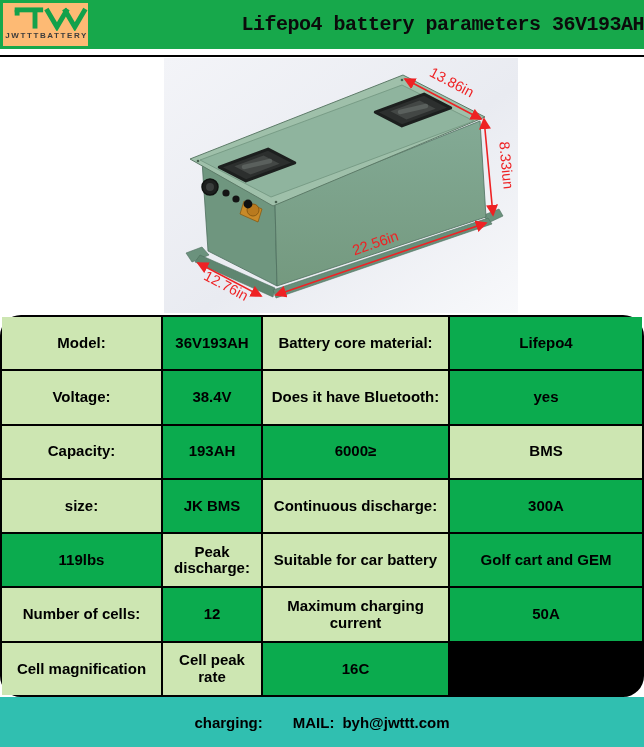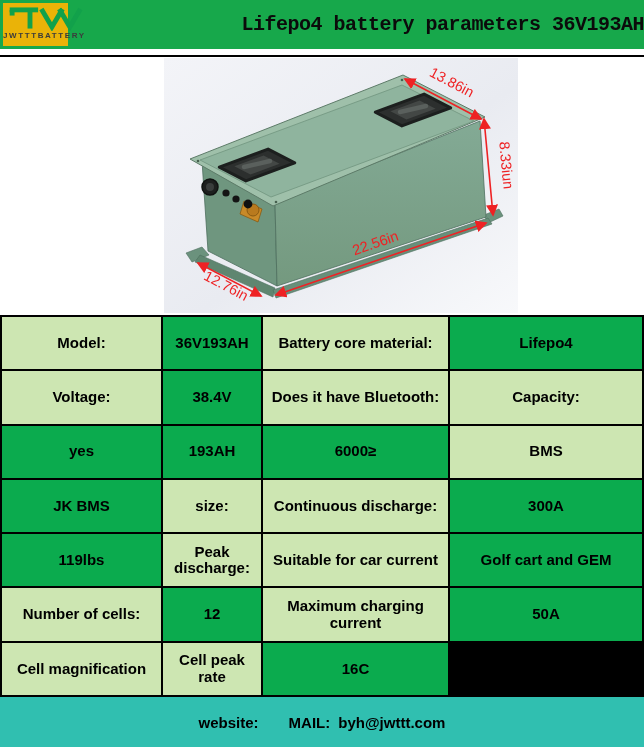"JWTTTBATTERY" .logo-box { align-items: flex-start -> flex-end; background: #eab308 -> #fdba74; width: 65px -> 85px }
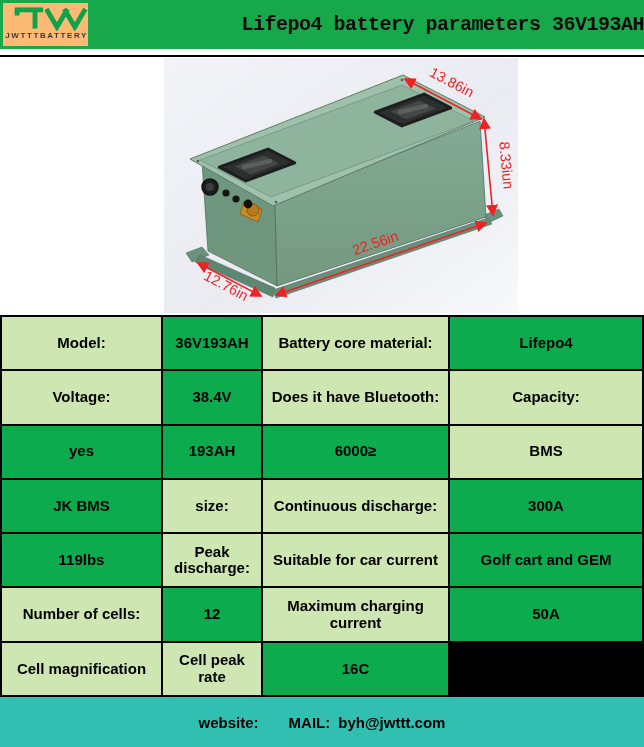"Model:" .spec-table { border-radius: none -> 21px }
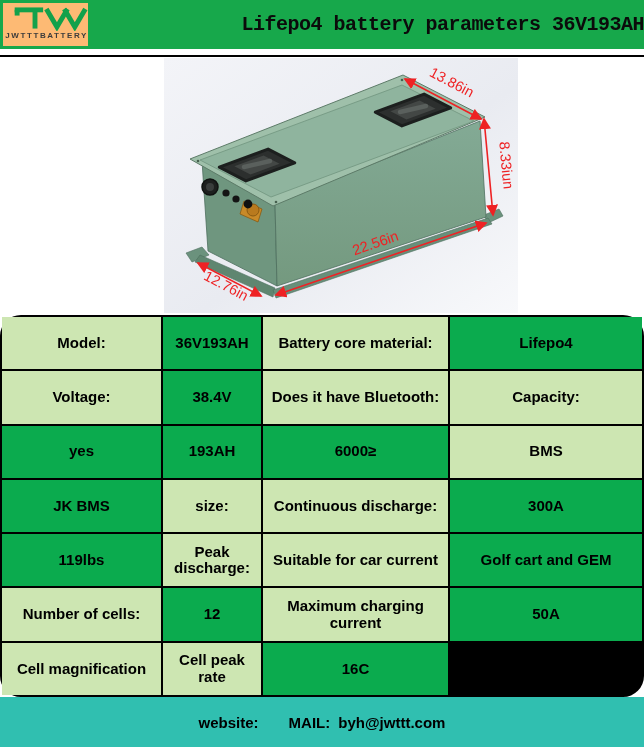"Capacity:" div.cell { order: before "yes" -> after "yes" }
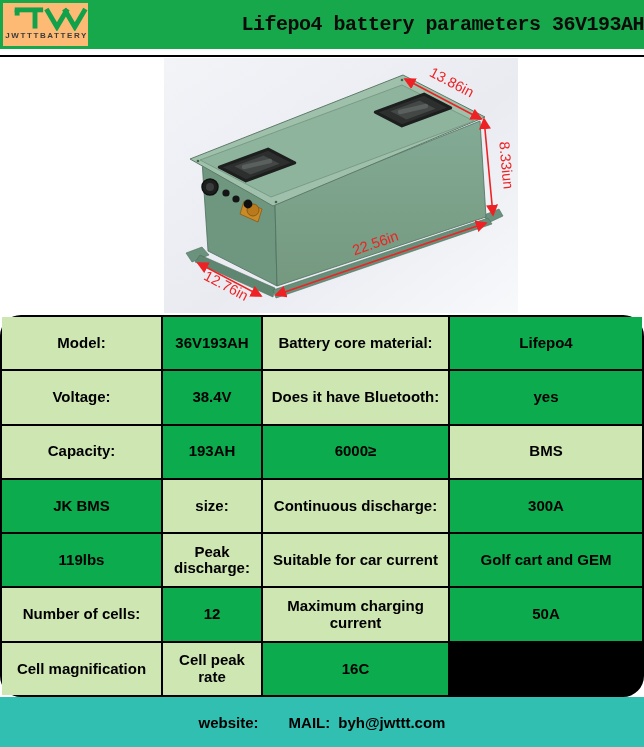"JK BMS" div.cell { order: before "size:" -> after "size:" }
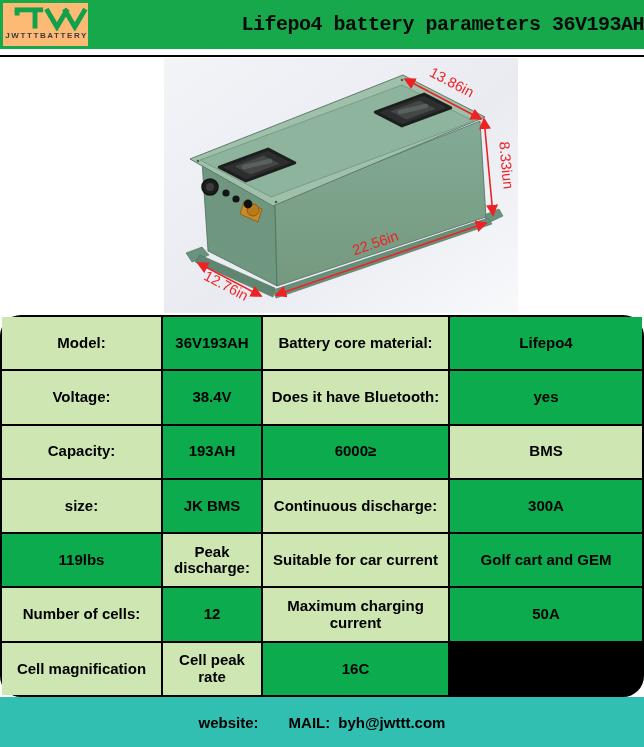"Suitable for car current" div.cell { text: current -> battery }
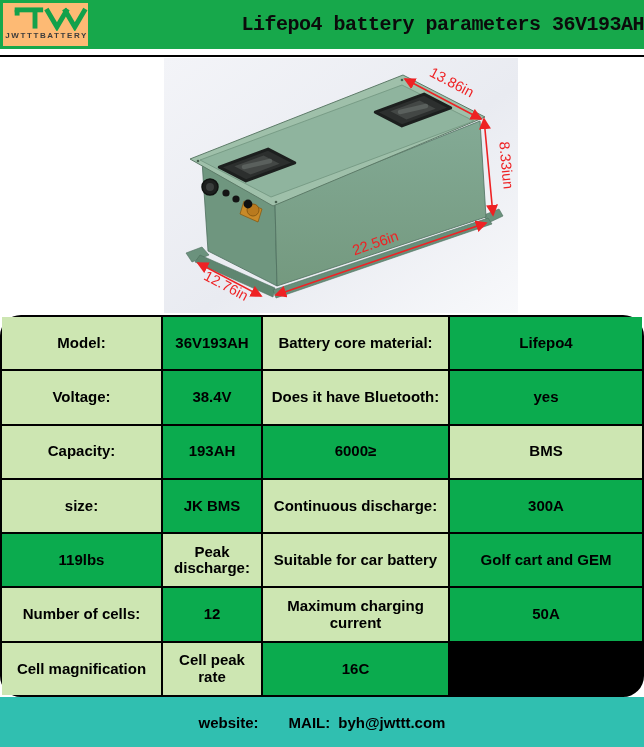"website:" span { text: website -> charging }
